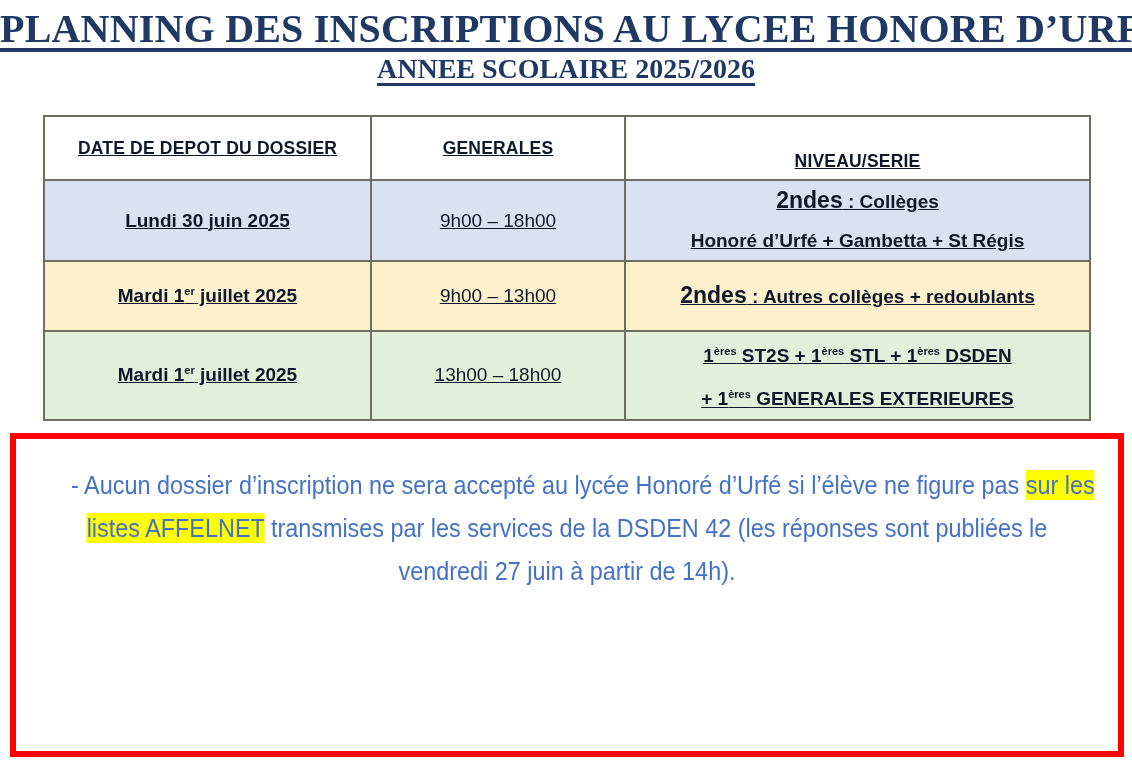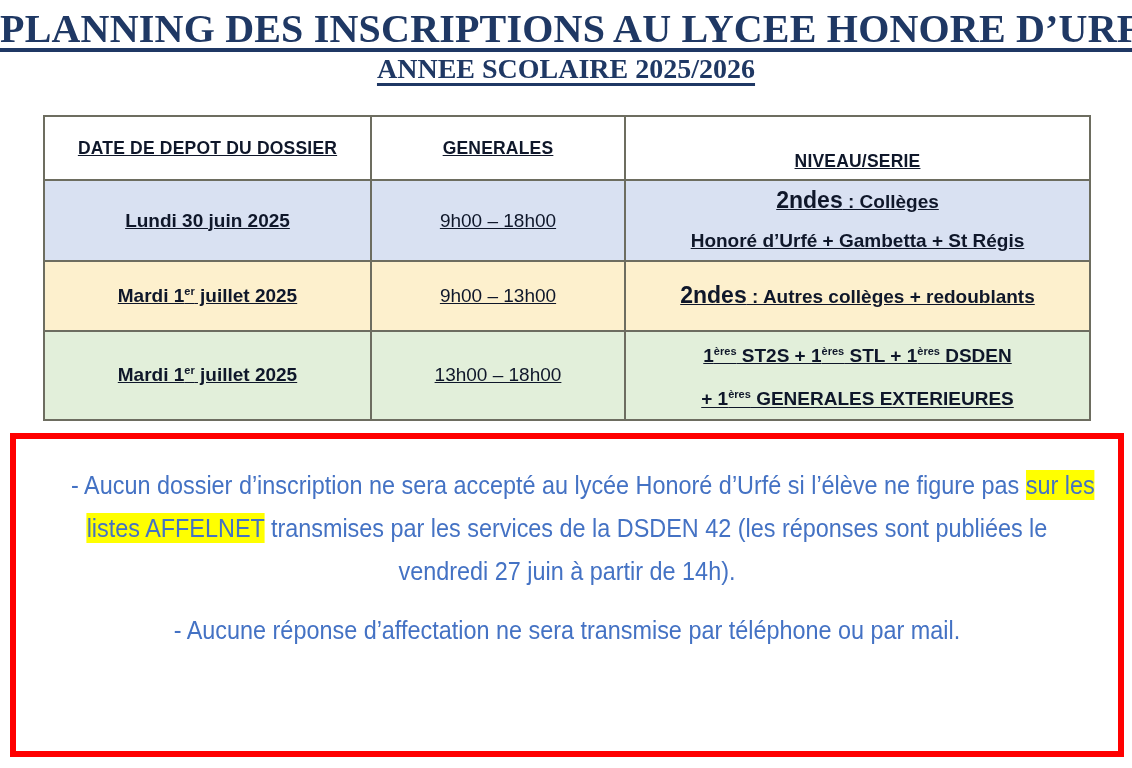"- Aucune réponse d’affectation ne" div.note-para { html: <div> <div><span>- Aucune réponse d’affectation ne sera transmise par téléphone ou par mail.</span></div> </div> -> none }
